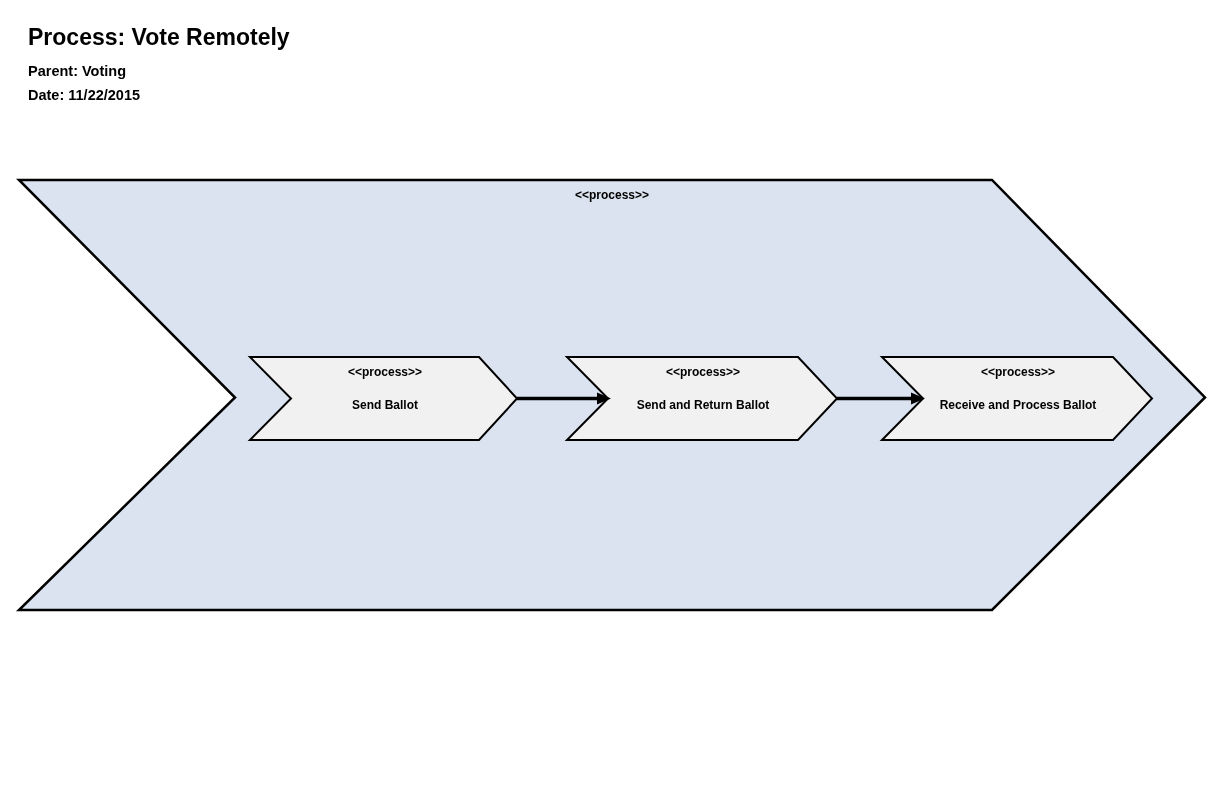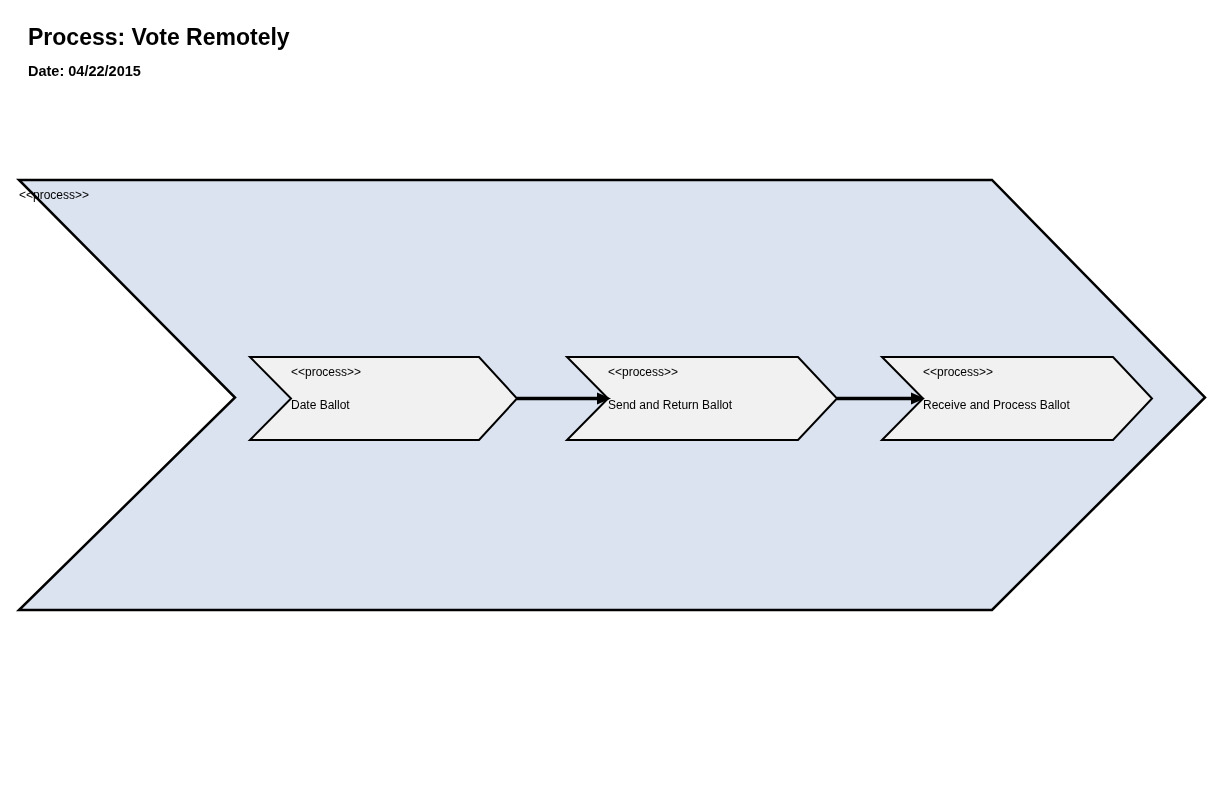"Parent: Voting" div.meta { html: none -> <div>Parent: Voting</div> }
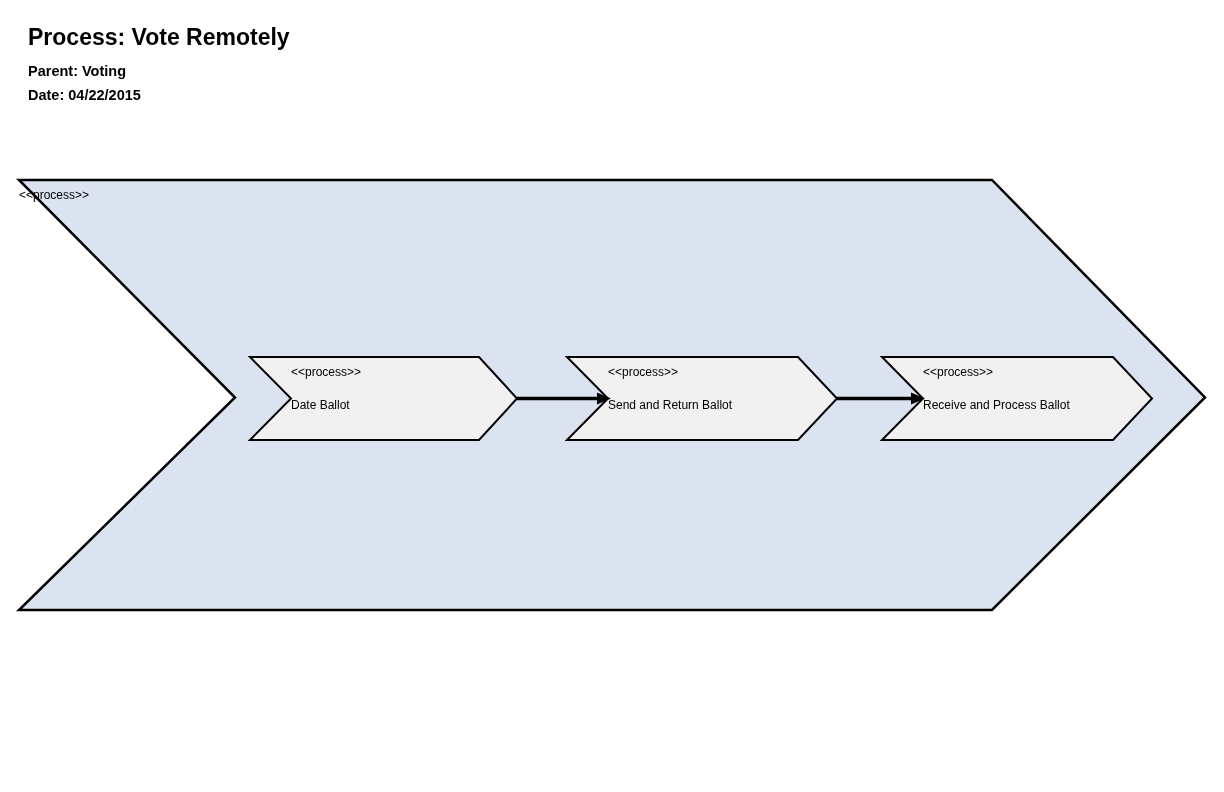"Date: 04/22/2015" div.meta { text: 04/22/2015 -> 11/22/2015 }
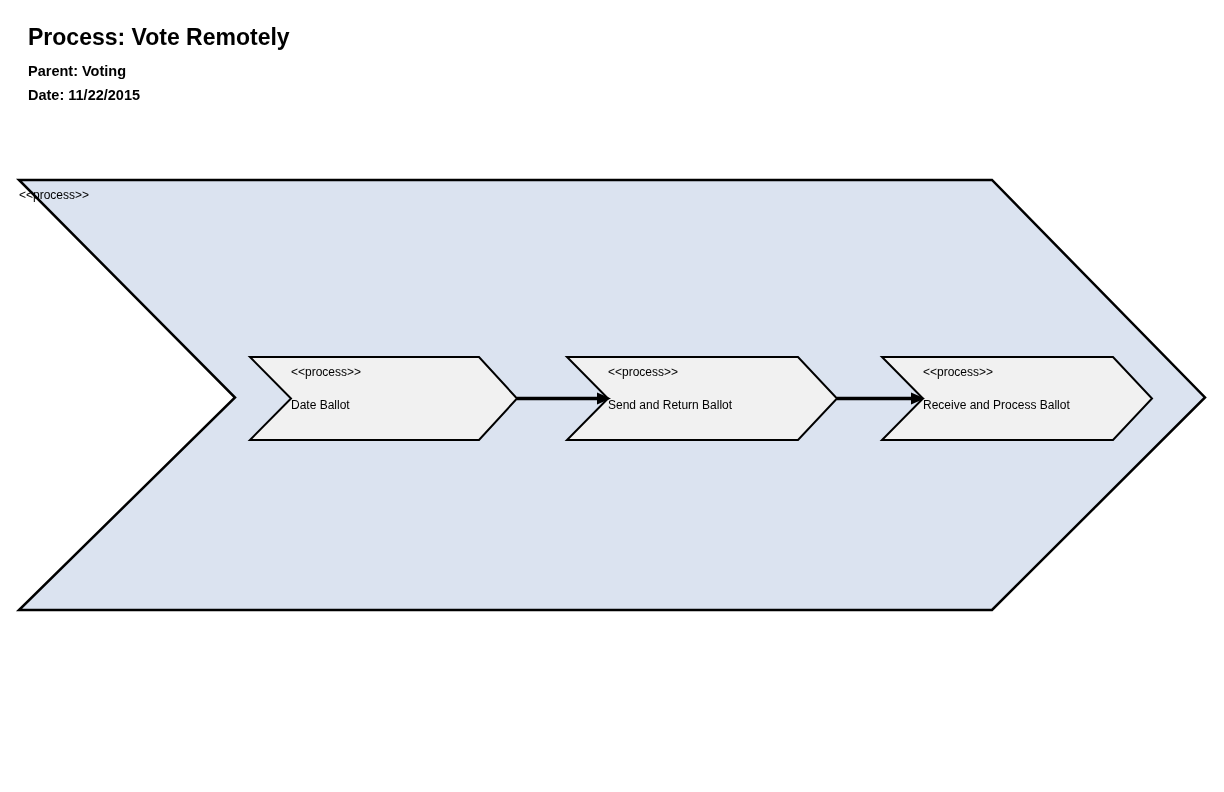"<<process>>" .label { font-weight: normal -> bold; text-align: none -> center }
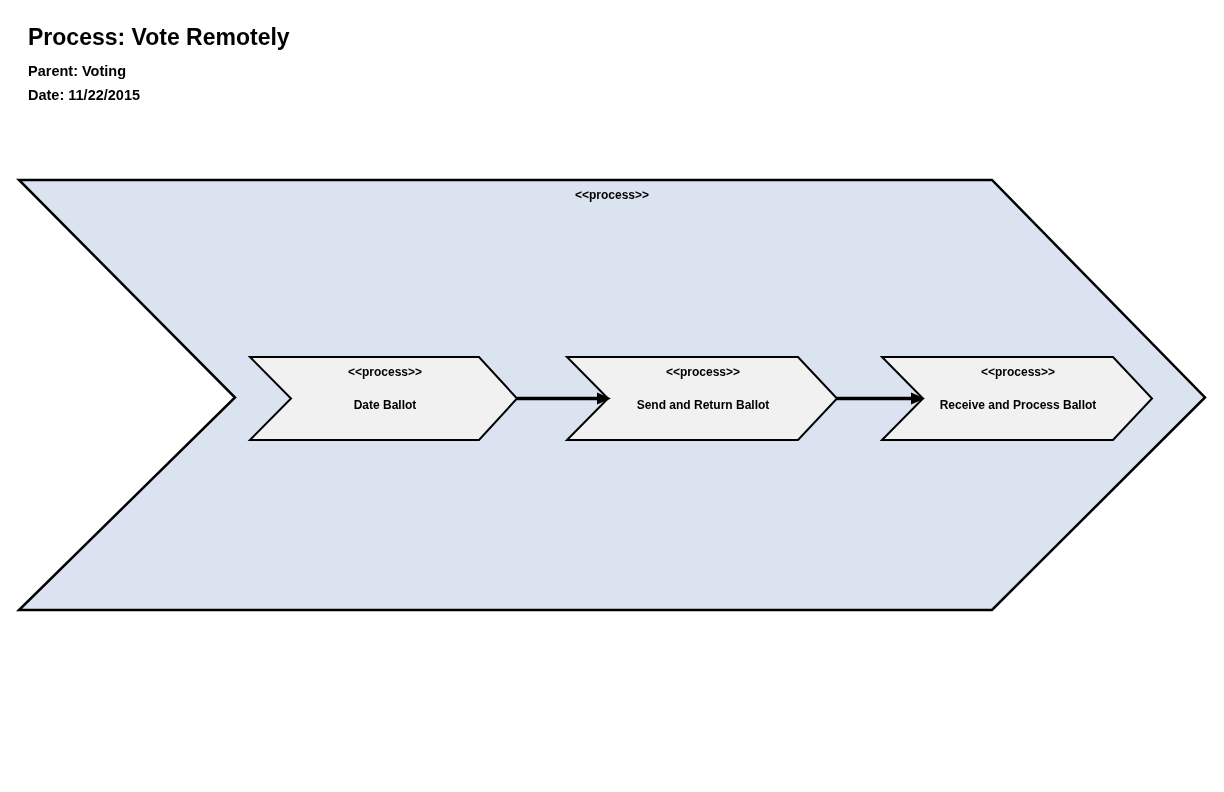"Date Ballot" span { text: Date -> Send }
